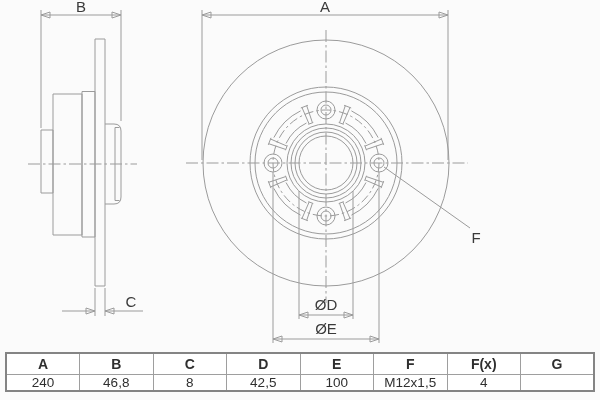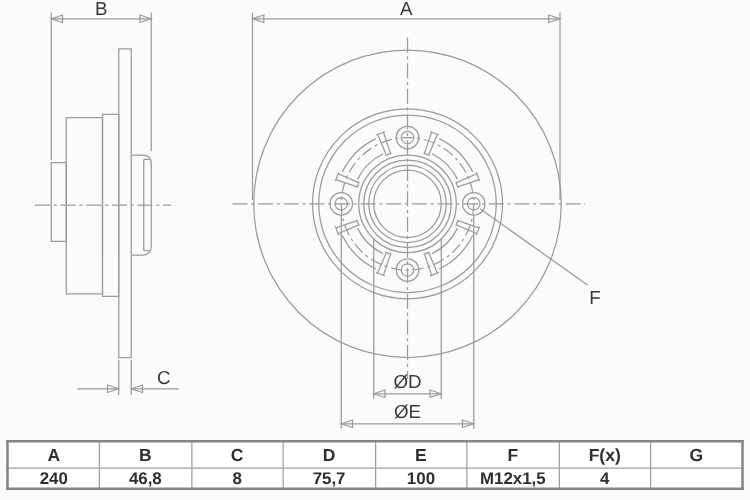"240" table#spec td { font-weight: bold -> normal }
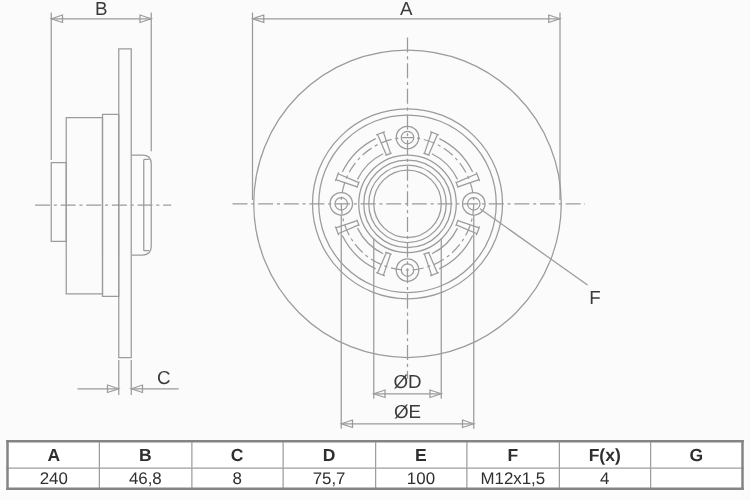"75,7" td { text: 75,7 -> 42,5 }
